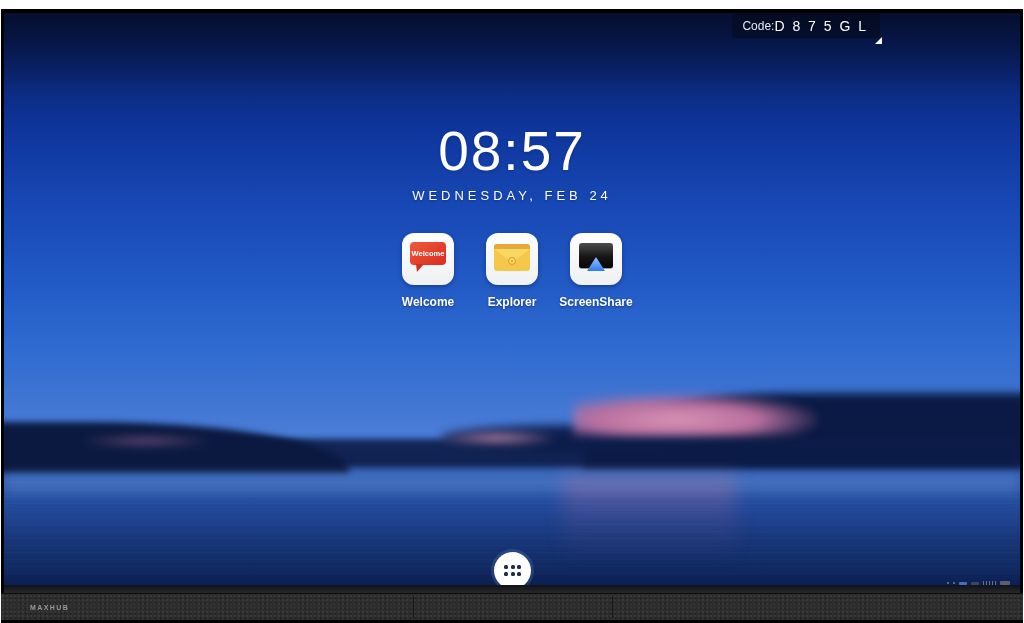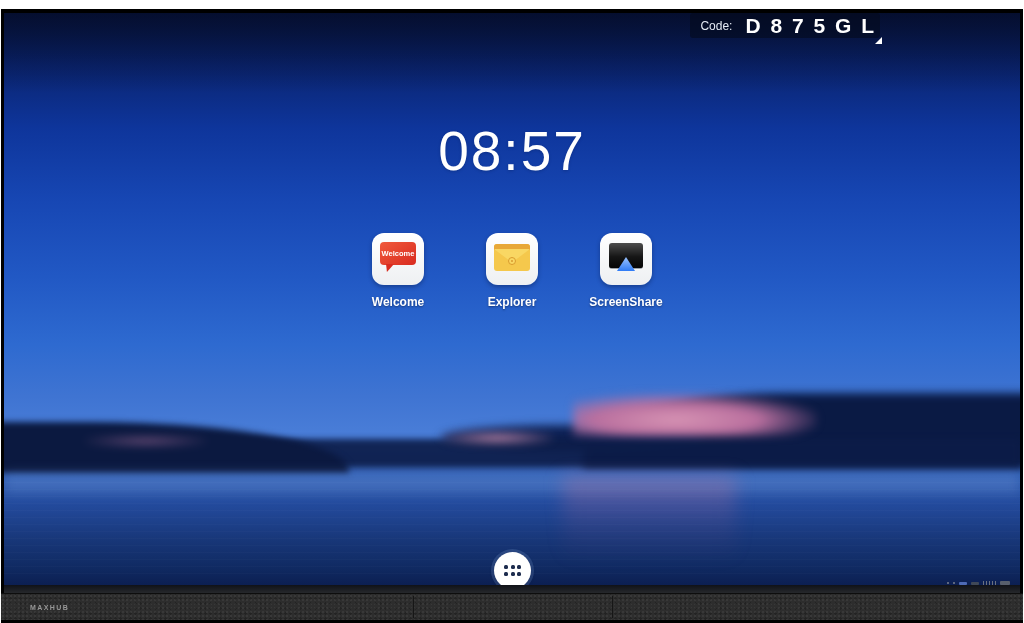"Code:" .code-widget { padding: 0 4px 0 10px -> 0 12px 0 10px }
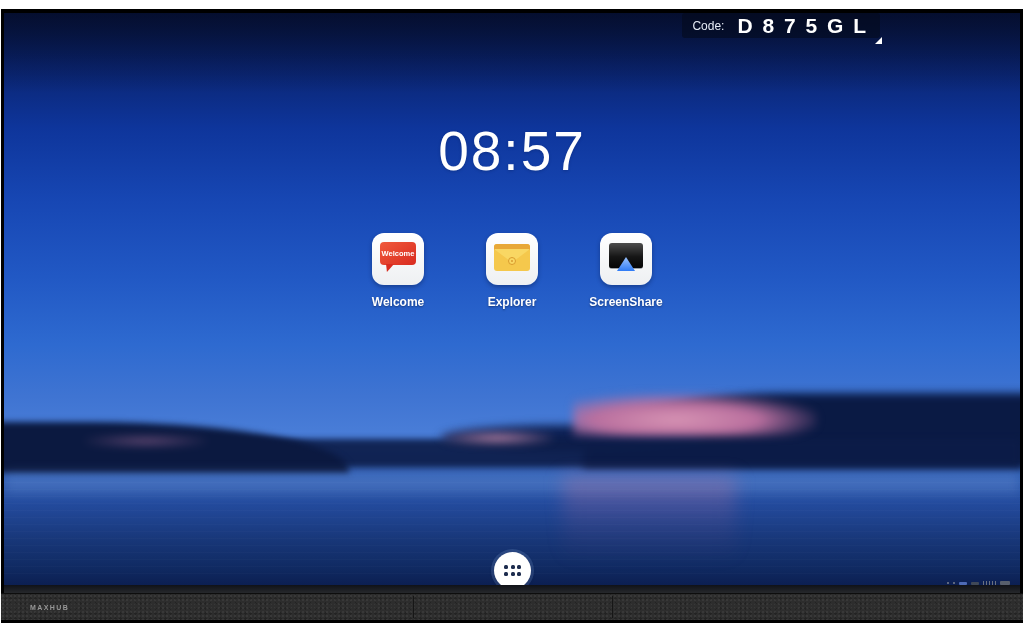"D 8 7 5 G" .code-value { font-size: 21px -> 14px; font-weight: bold -> normal; margin-left: 13px -> 0 }
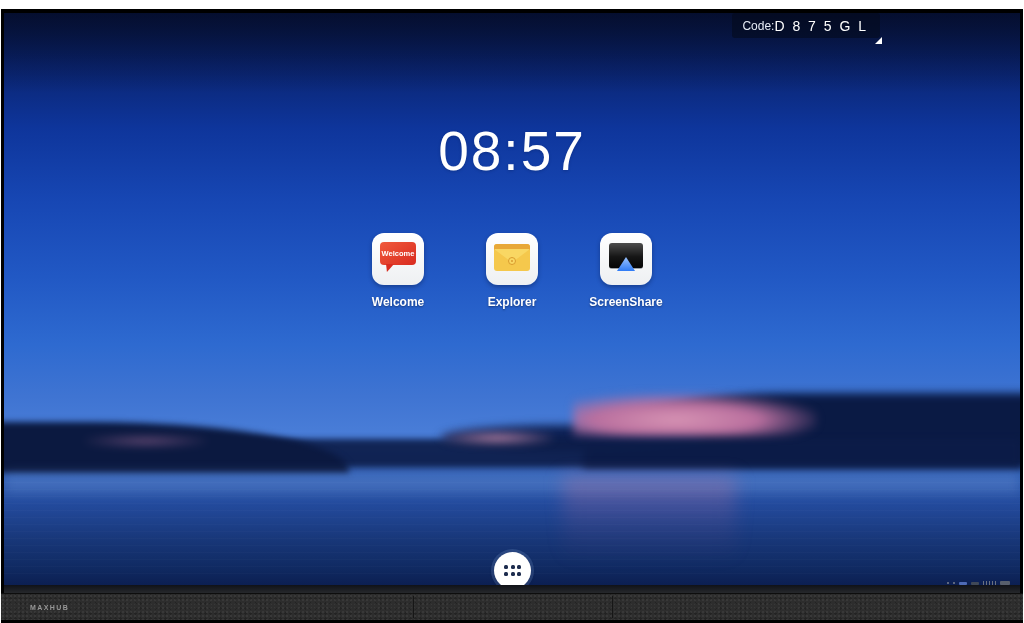"WEDNESDAY, FEB 24" div.date { html: none -> <div>WEDNESDAY, FEB 24</div> }
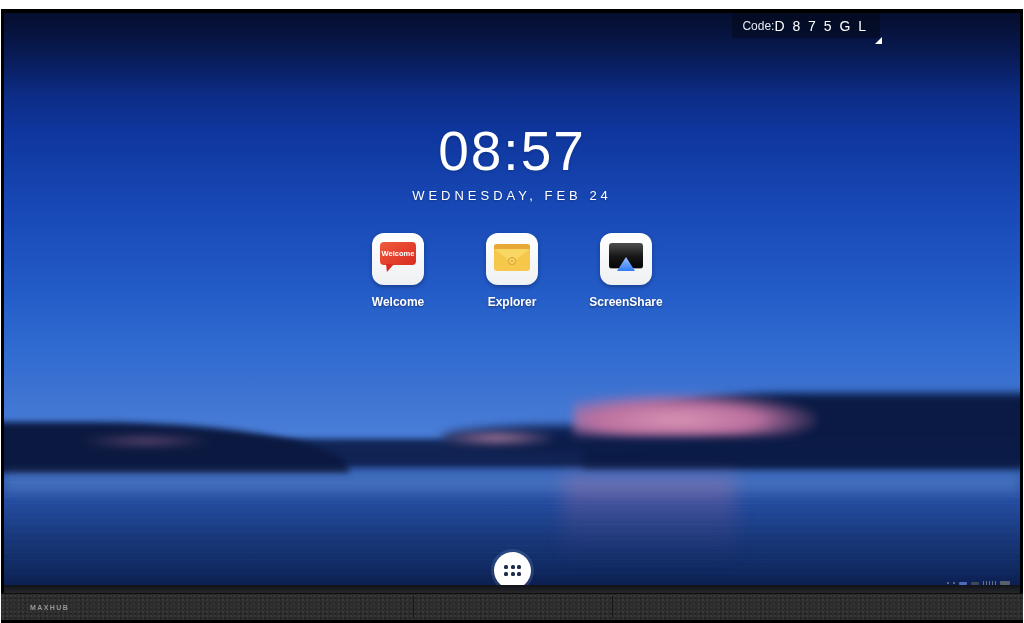"Welcome" .apps-row { gap: 30px -> none }
